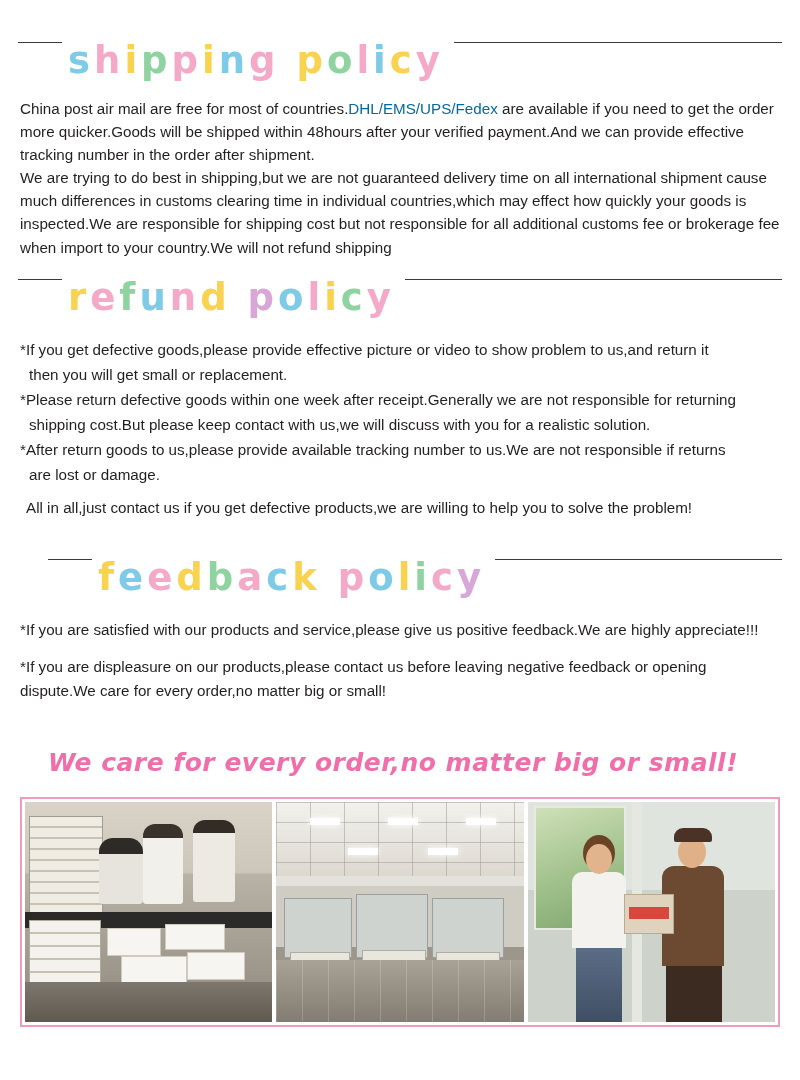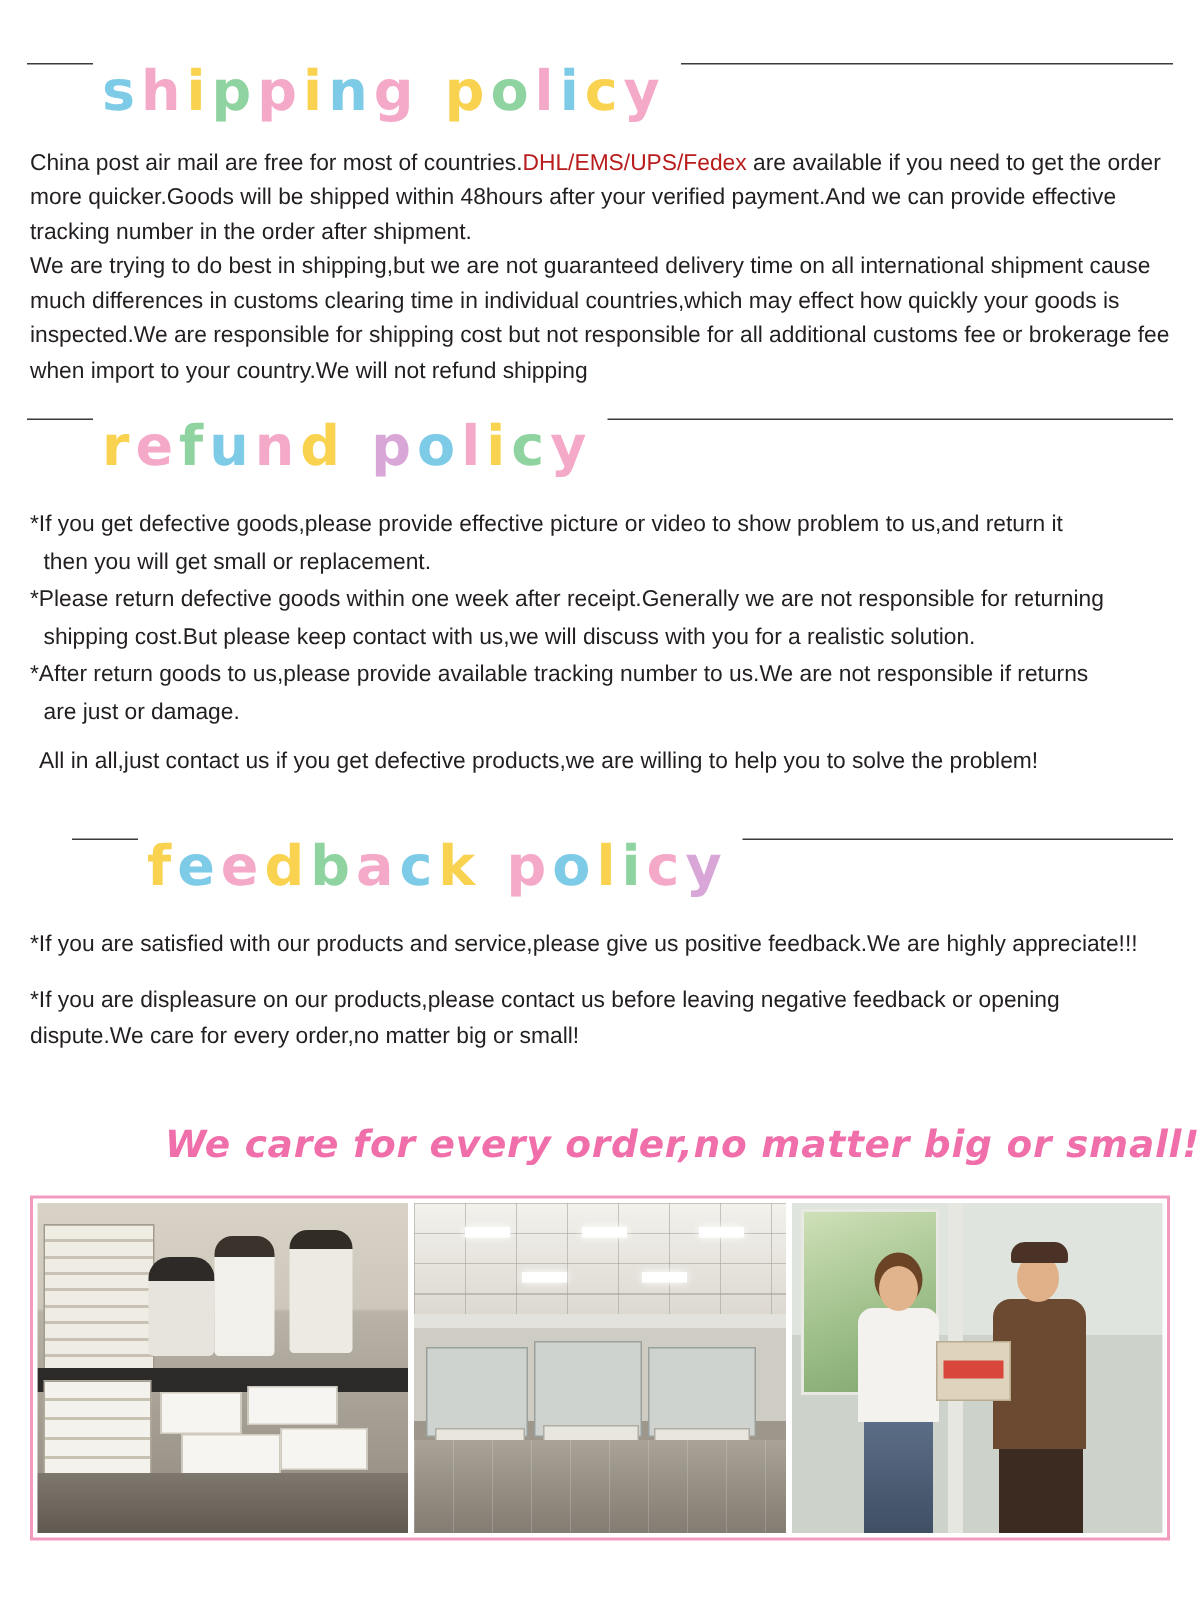"DHL/EMS/UPS/Fedex" .hl { color: #b91c1c -> #0369a1 }
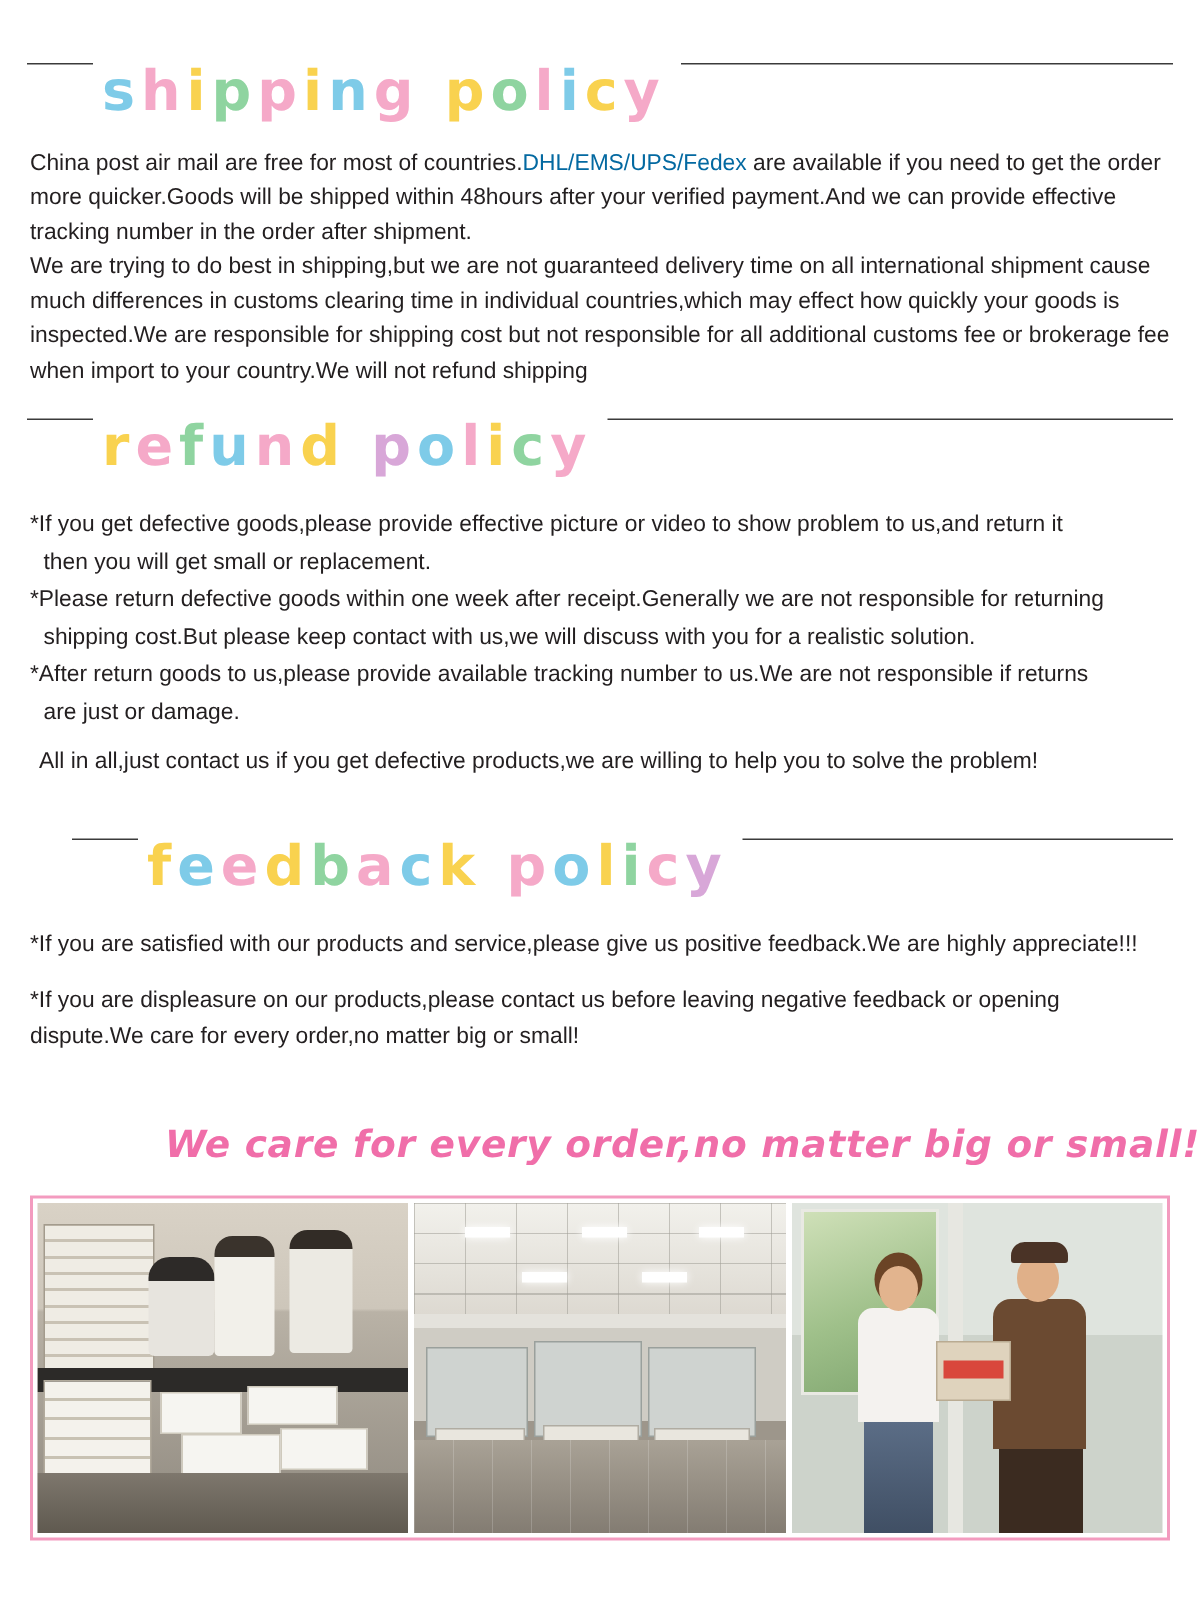"are just or damage." p.indent { text: just -> lost }
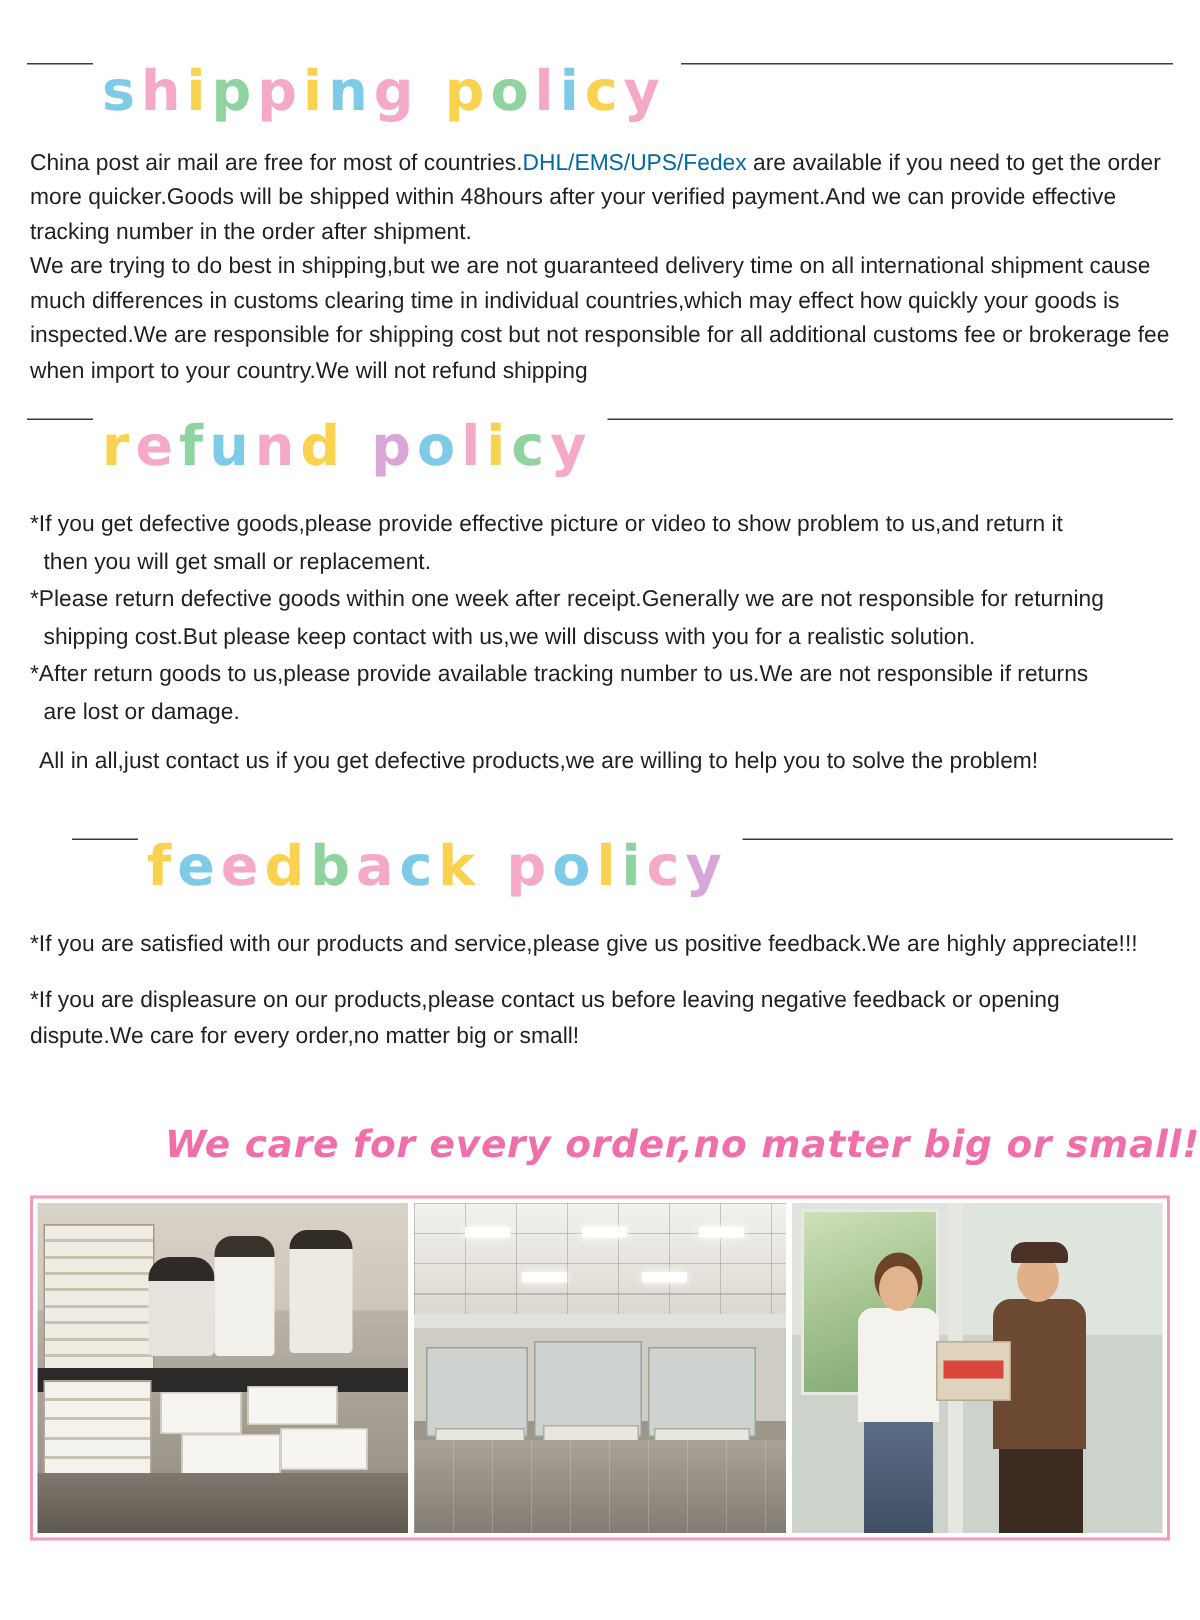"We care for every order,no" .banner { margin-left: none -> 48px; text-align: right -> left }
